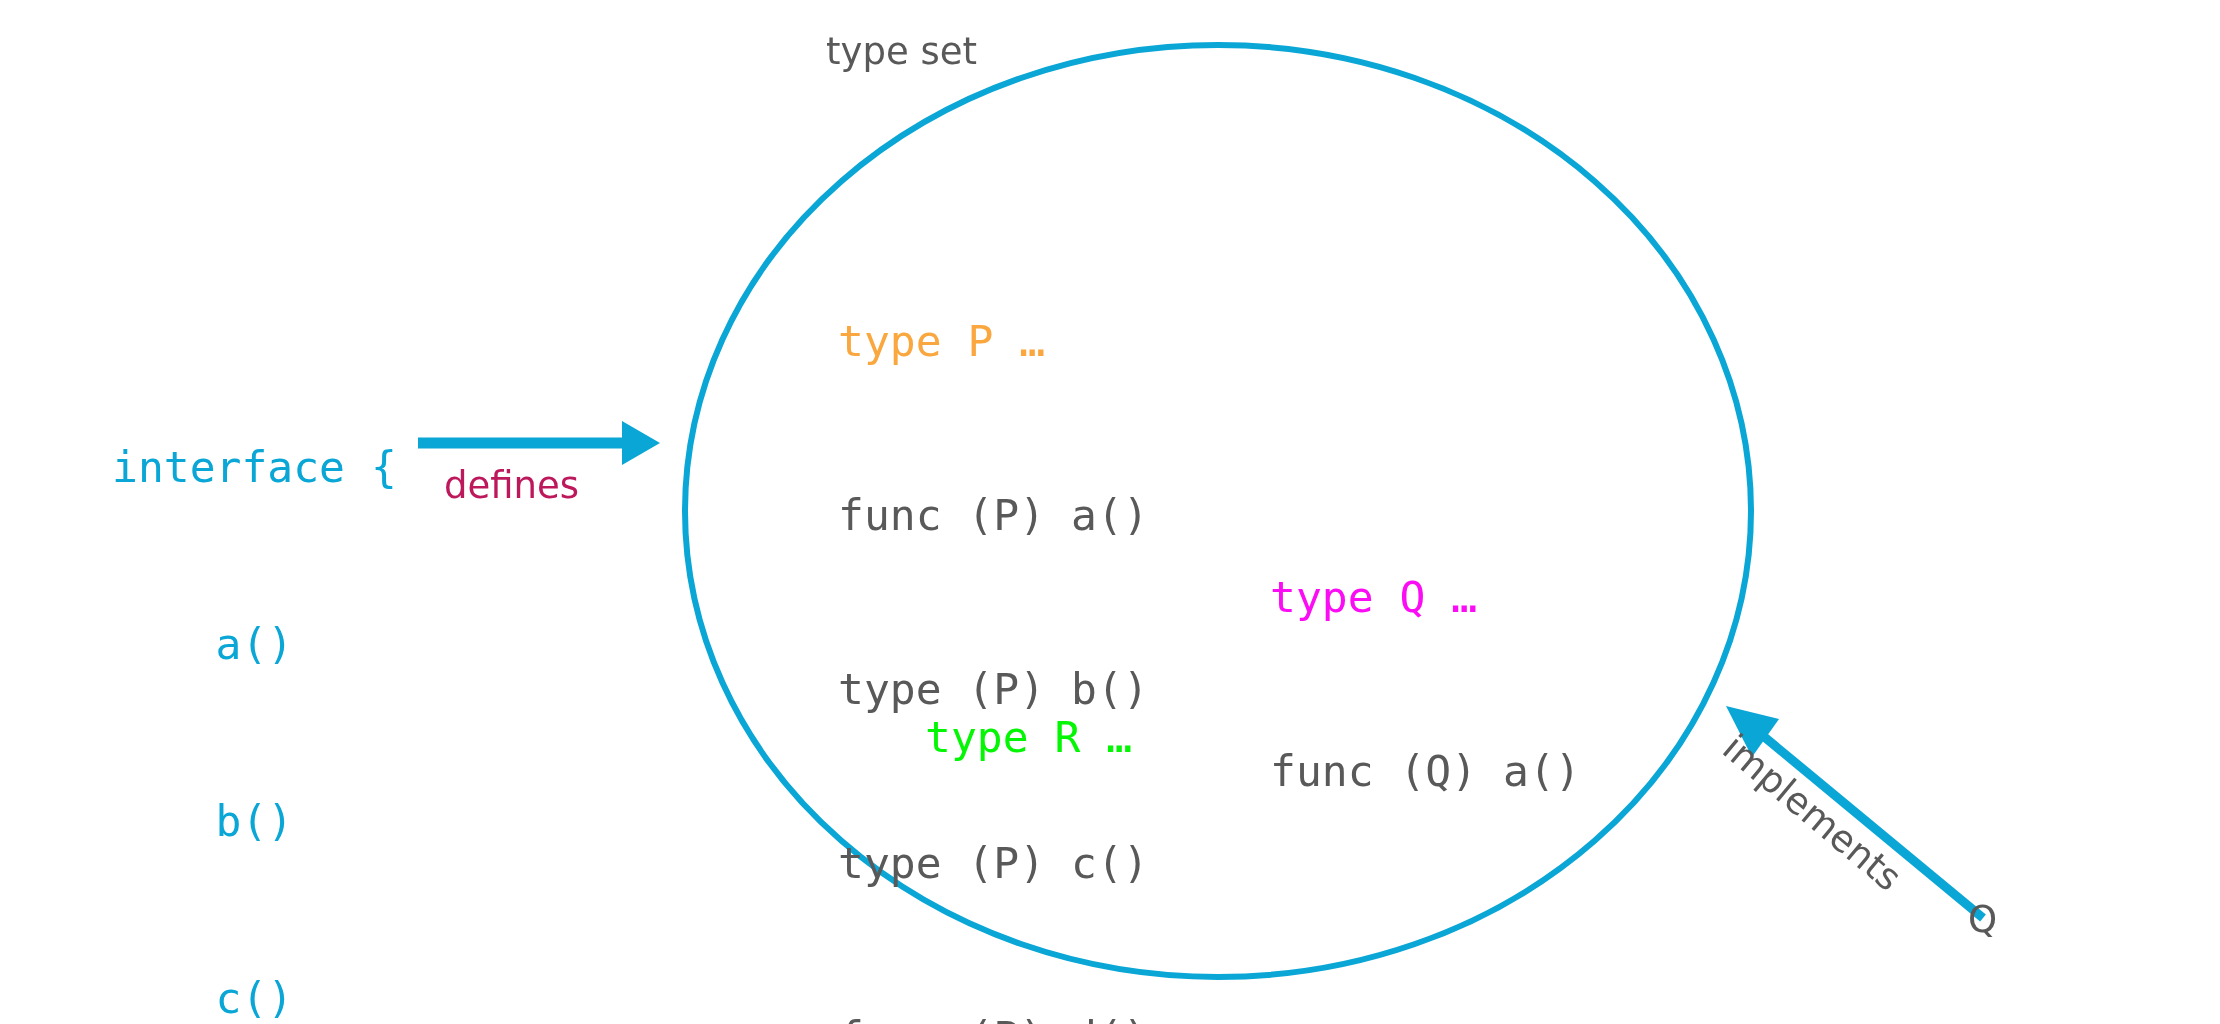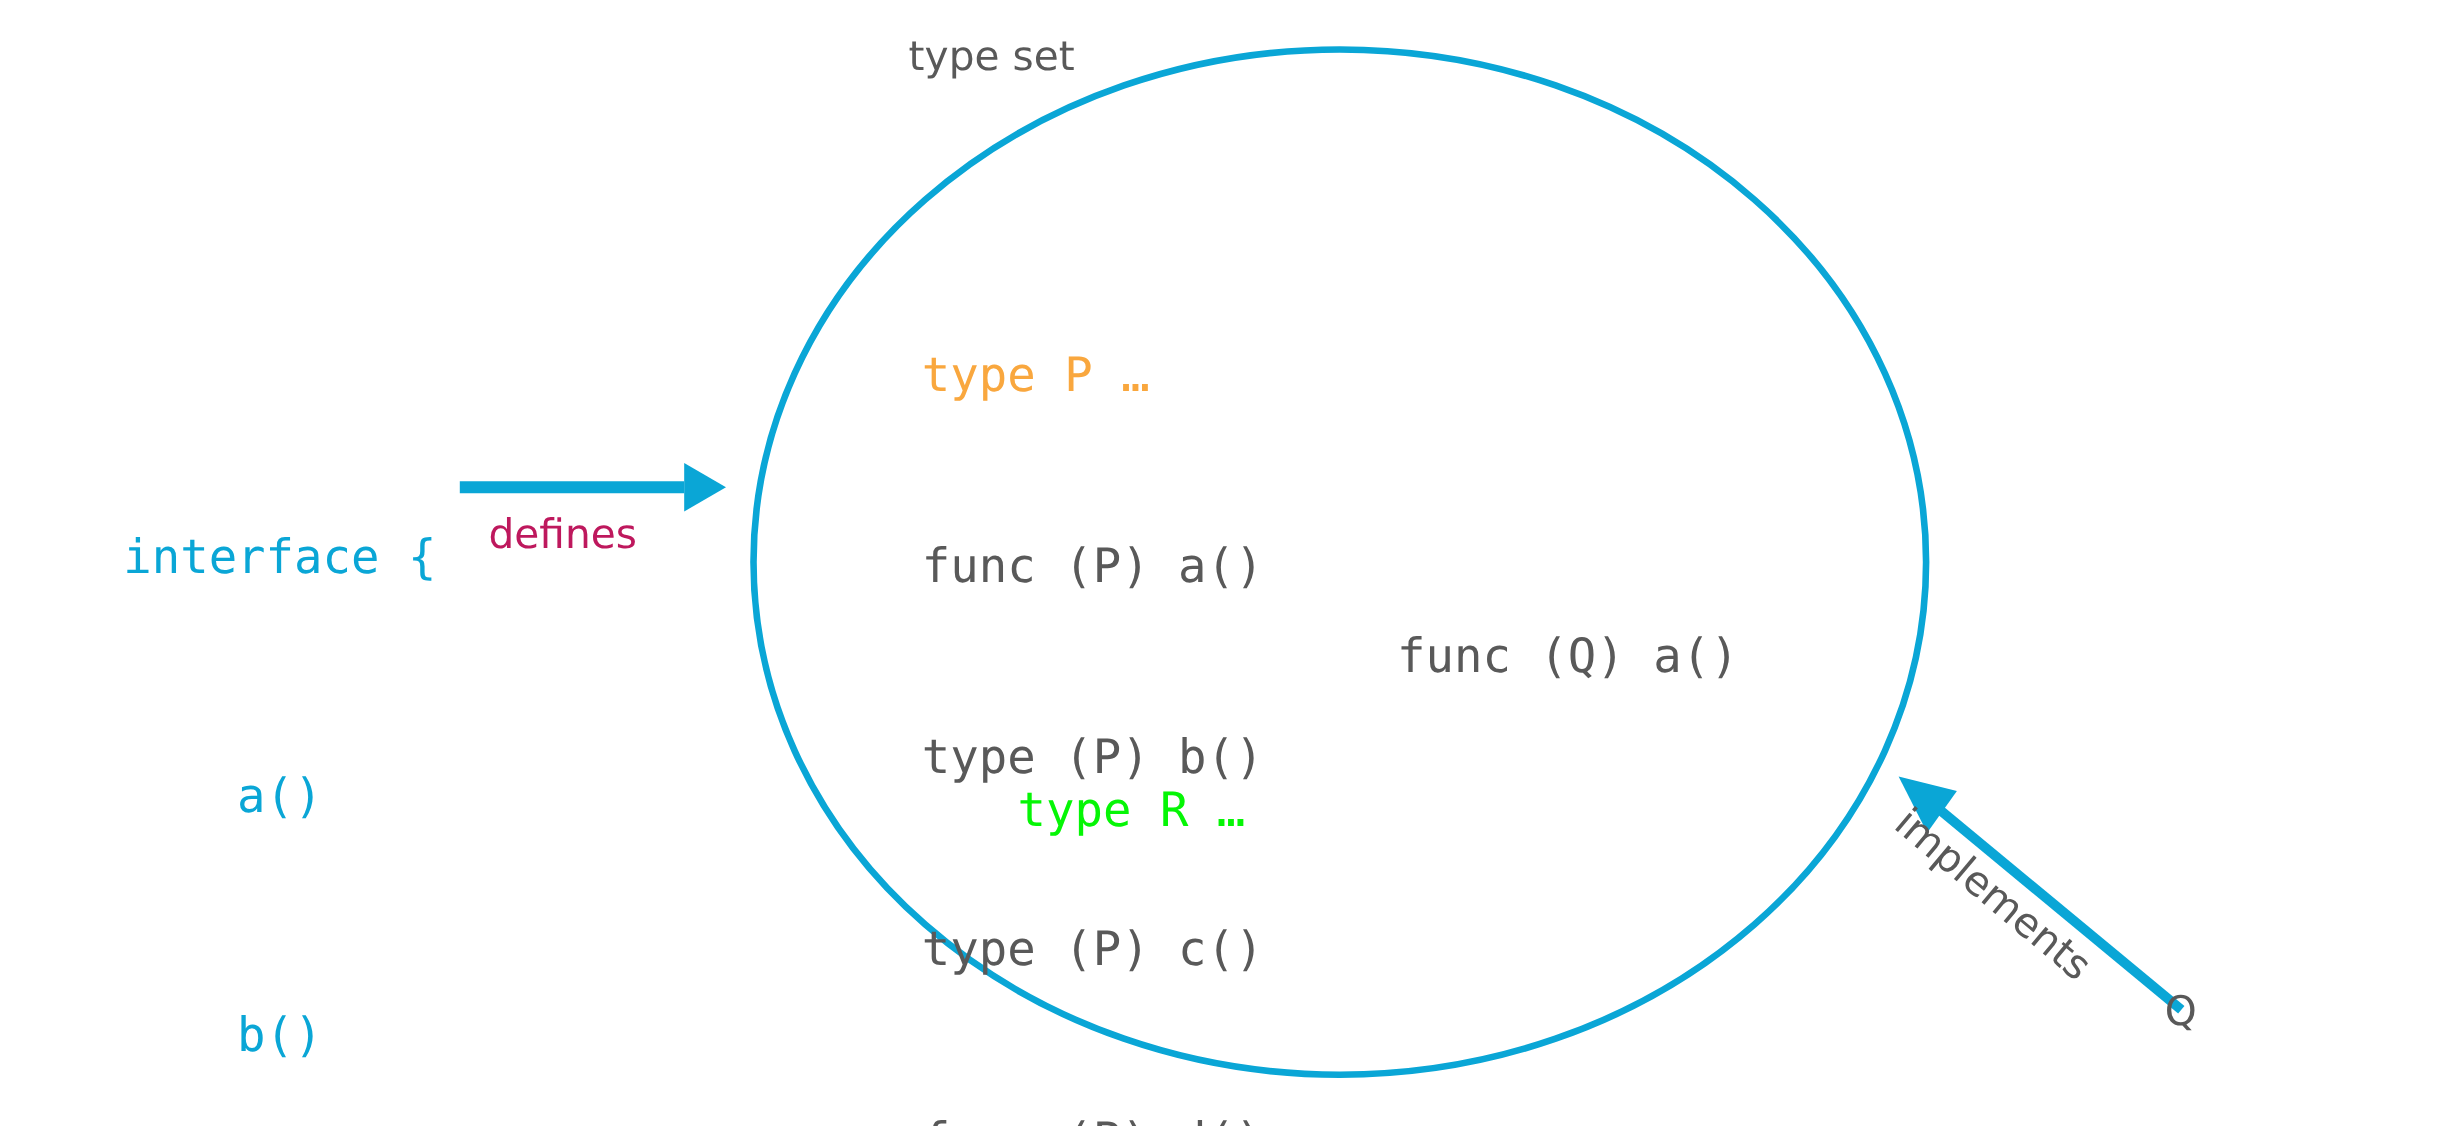"interface {" #interface-block .code-line { margin-top: 40px -> none }
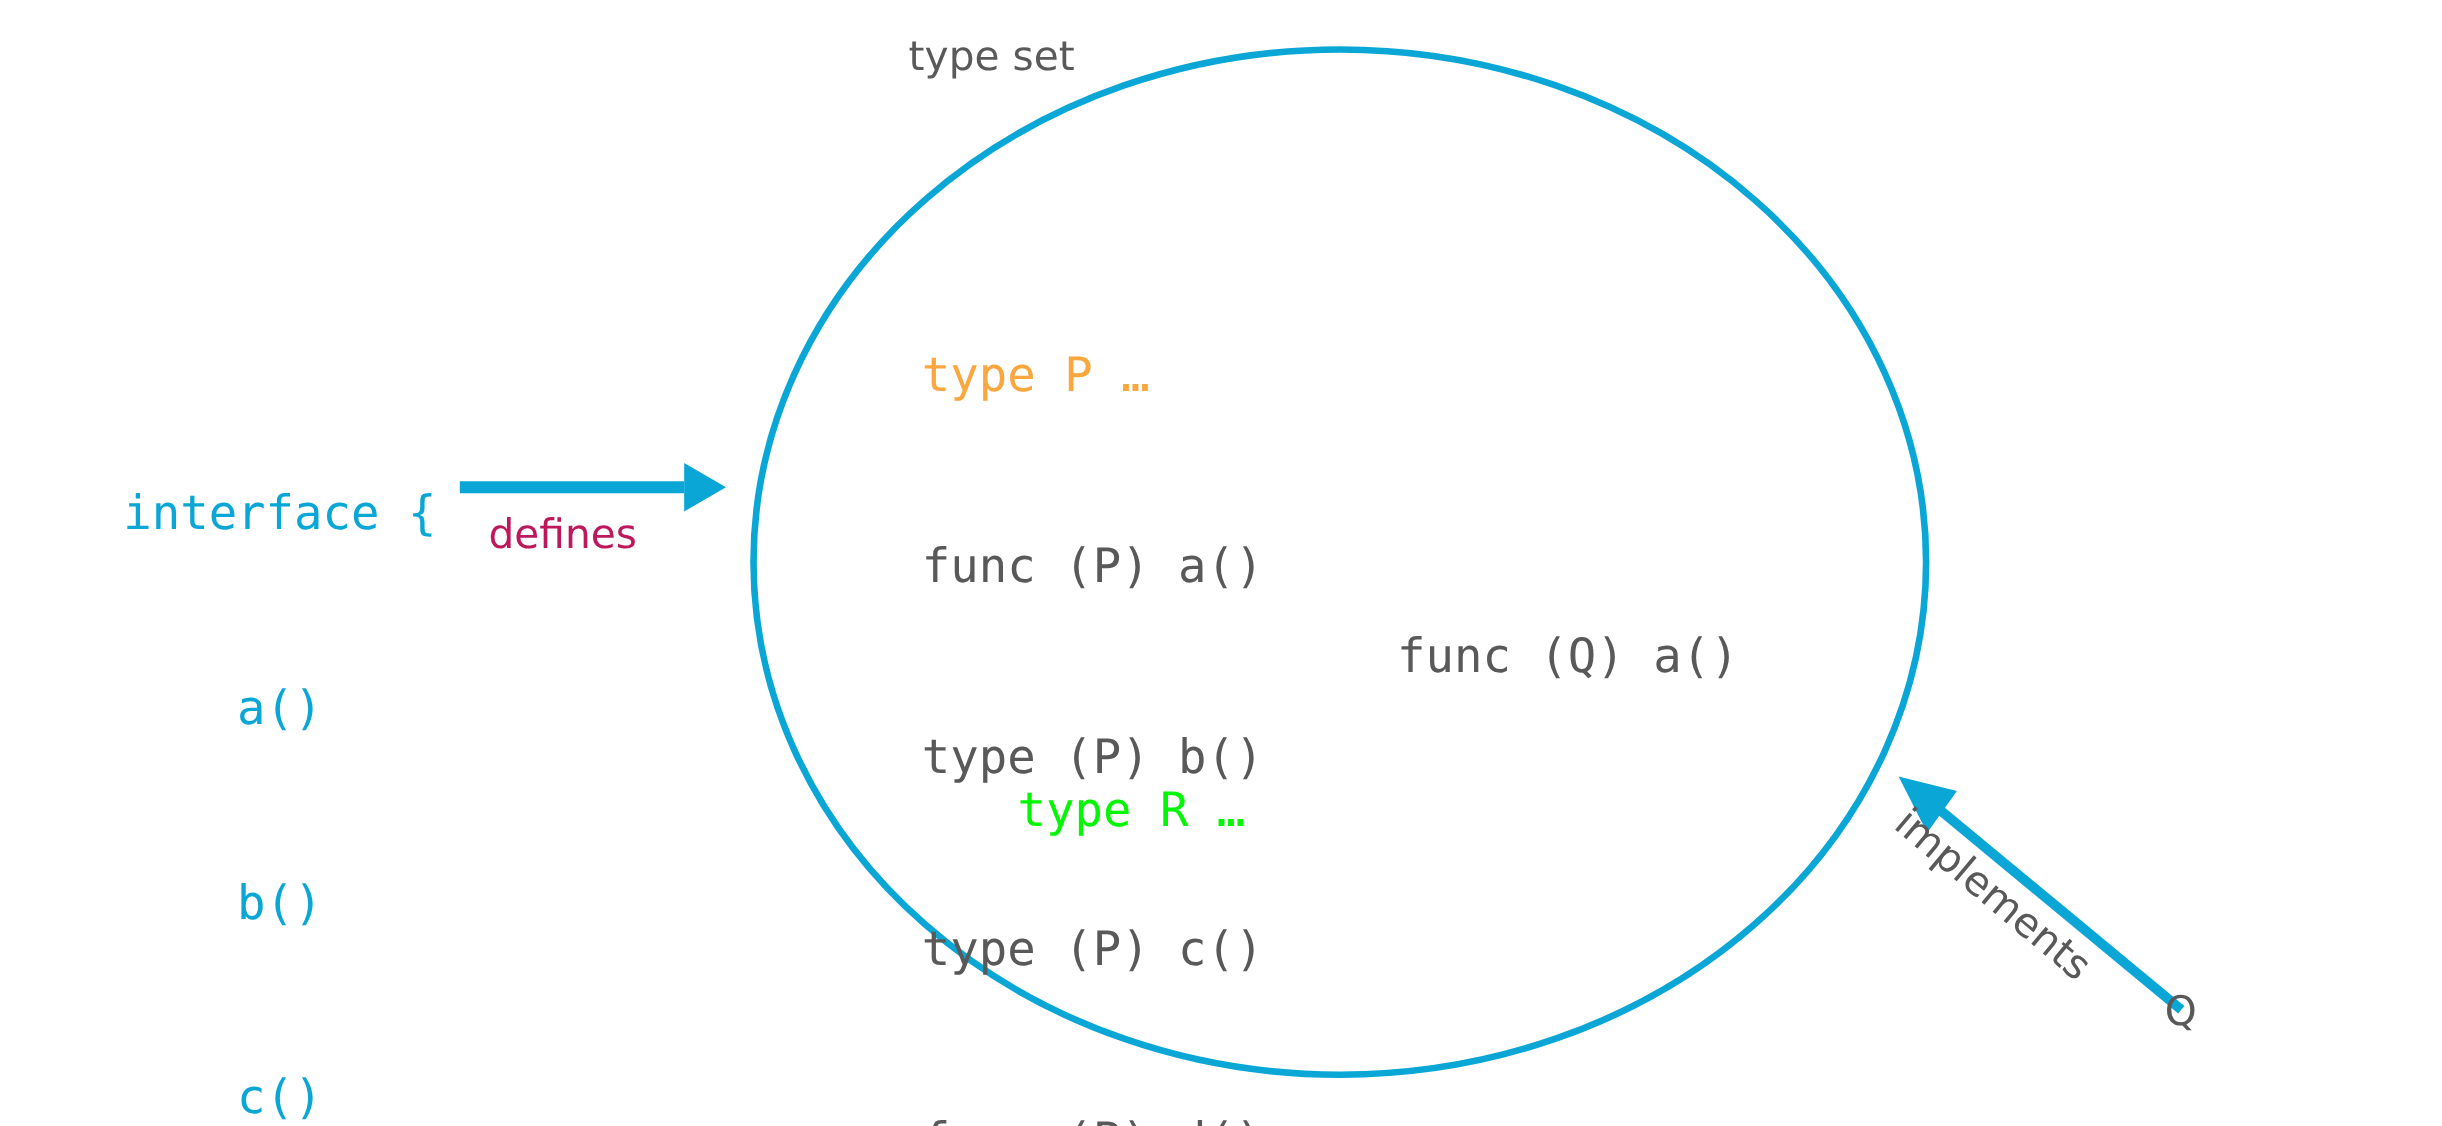"type Q …" div.head-q { html: none -> <div>type Q …</div> }
